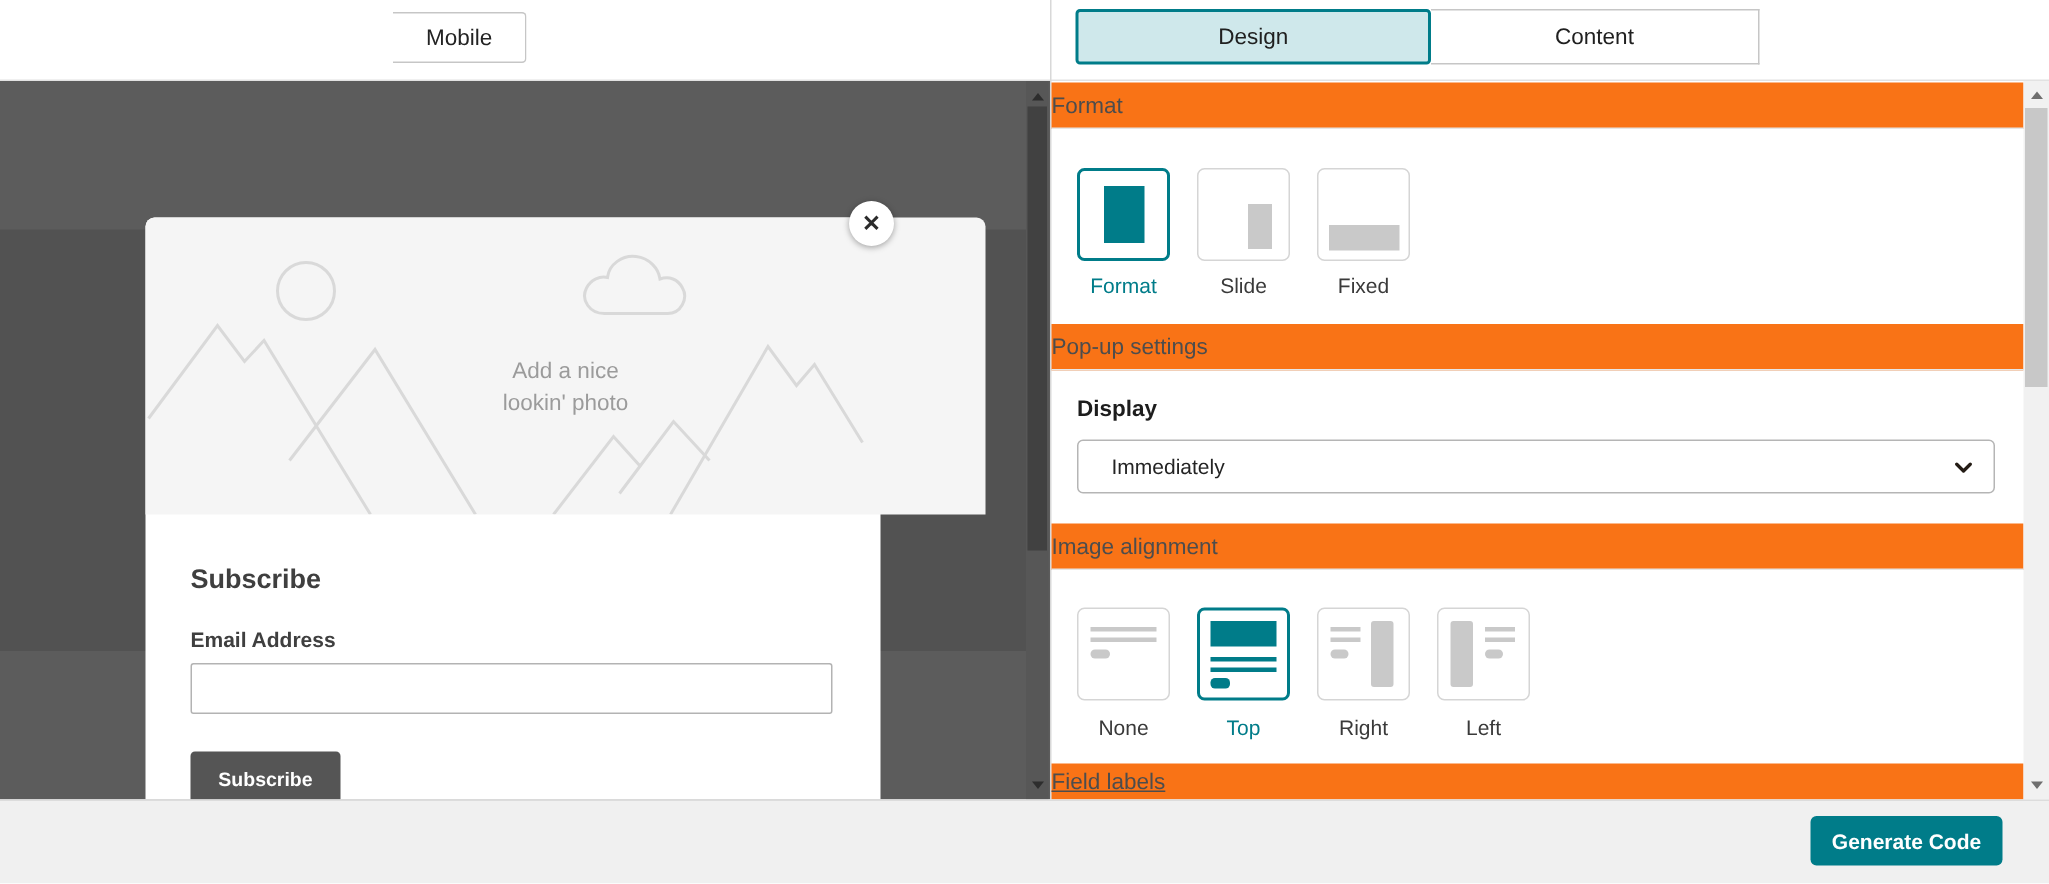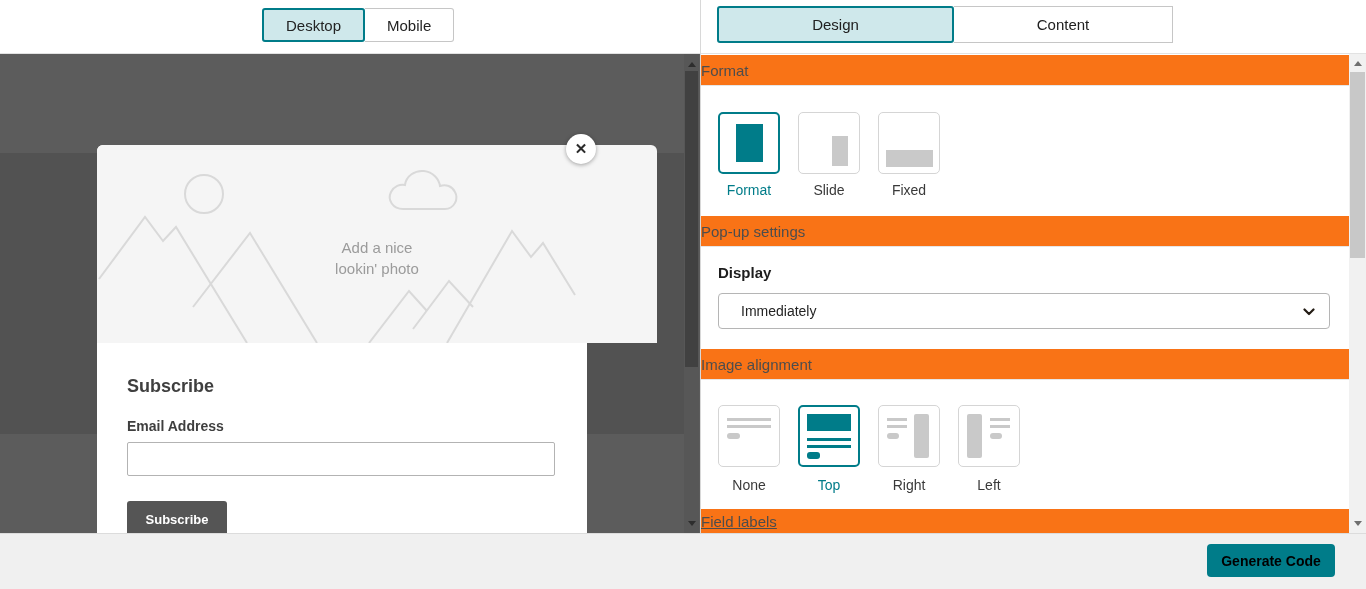"Desktop" div.toggle-btn { html: <div> <span>Desktop</span> </div> -> none }
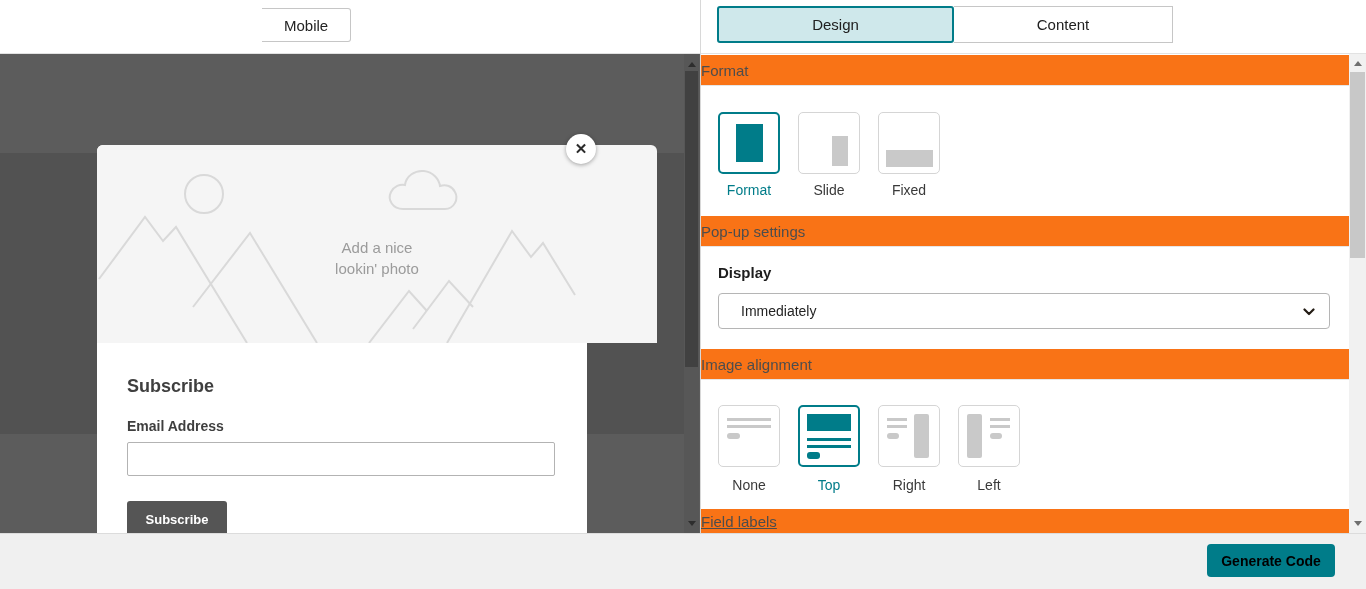"Generate Code" .gen-btn { color: #000000 -> #ffffff }
